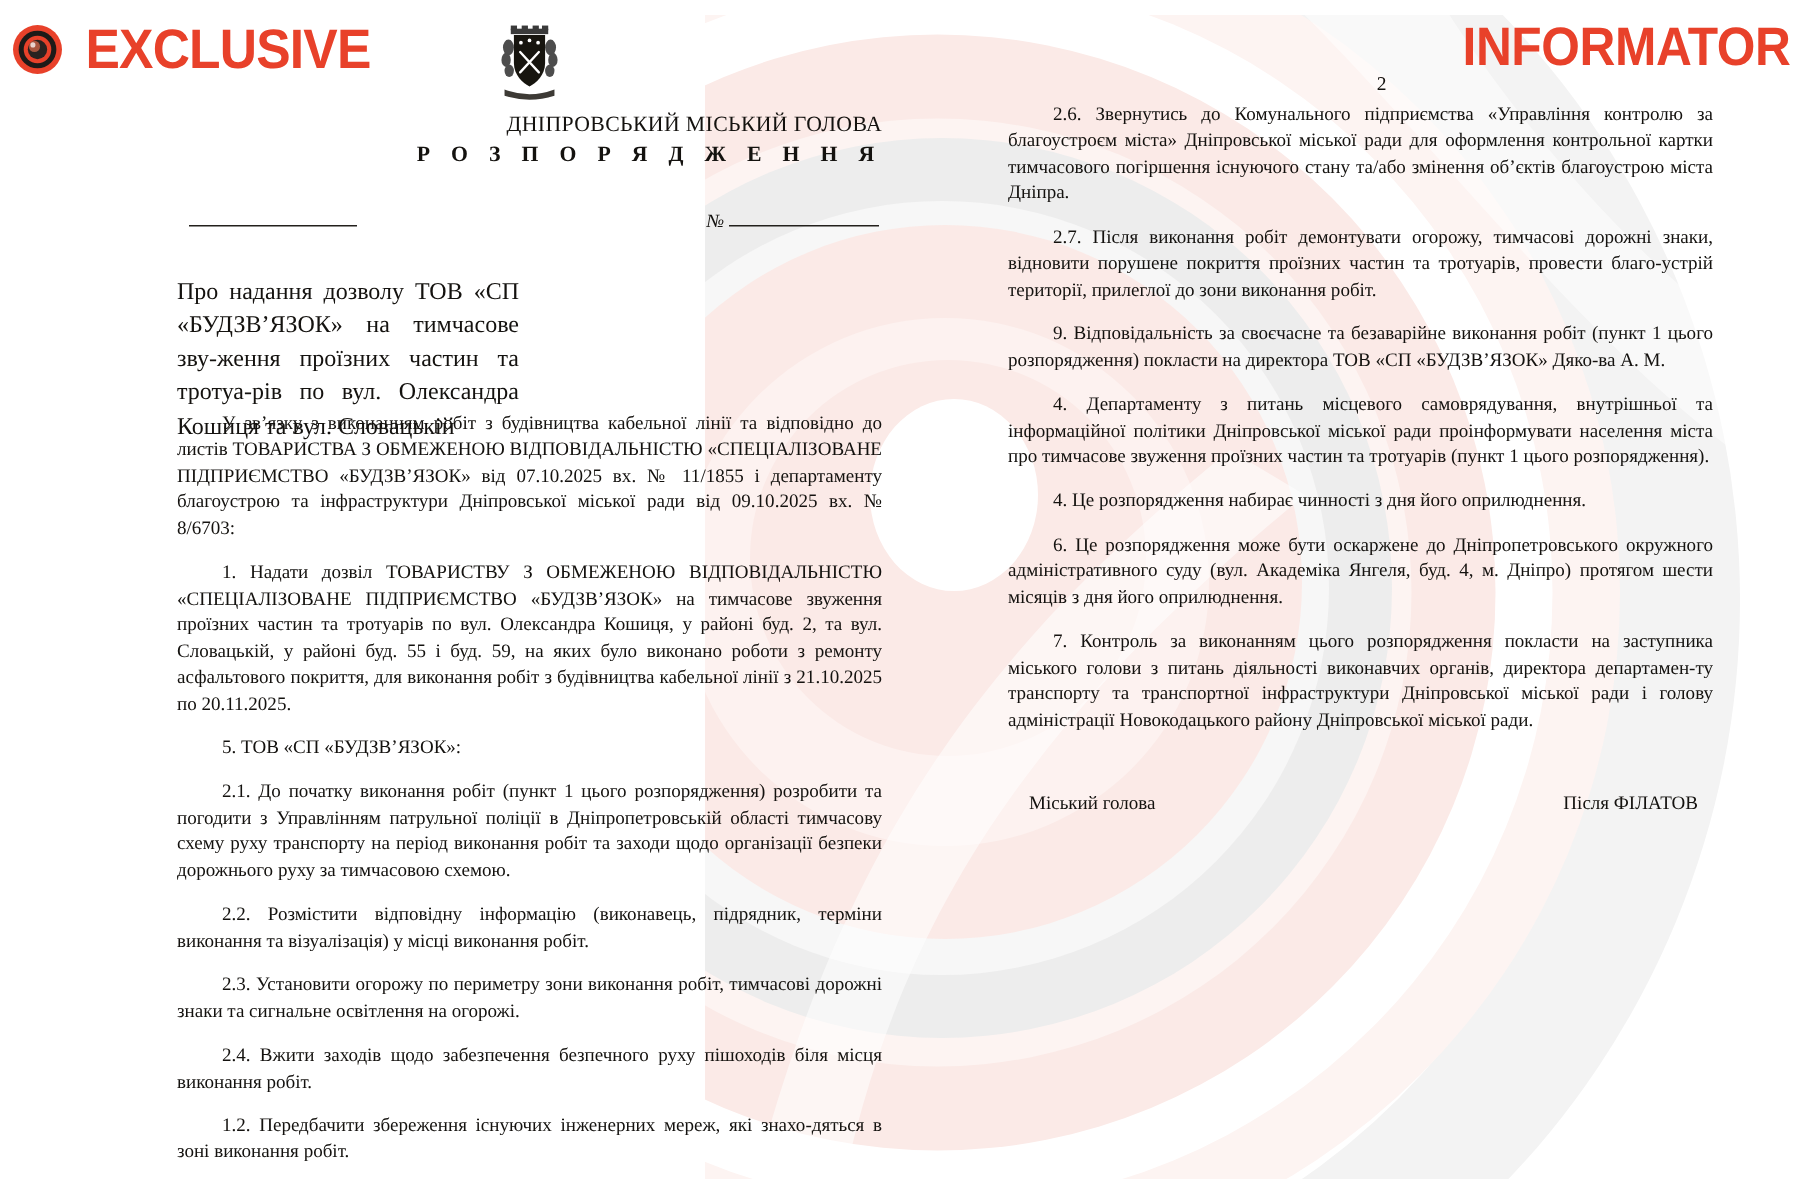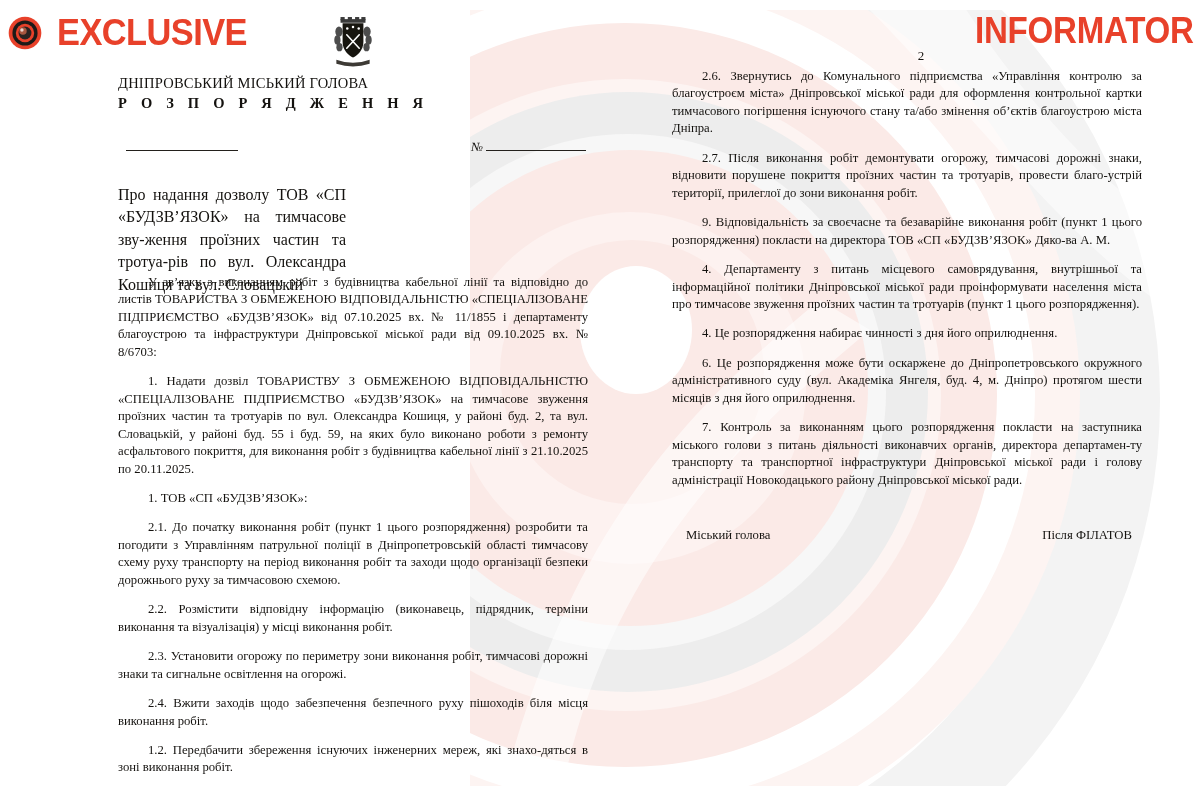"ДНІПРОВСЬКИЙ МІСЬКИЙ ГОЛОВА" .letterhead { text-align: left -> right }
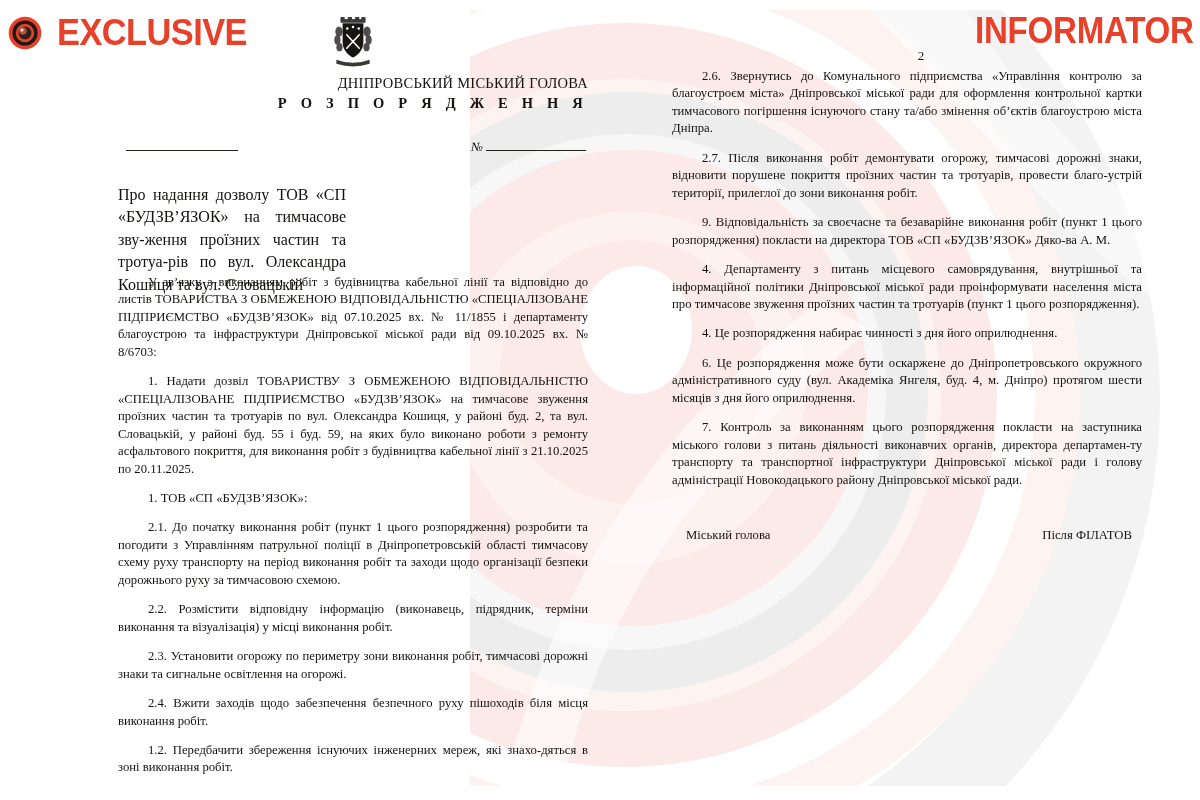"1. ТОВ «СП «БУДЗВ’ЯЗОК»:" p { text: 1 -> 5 }
